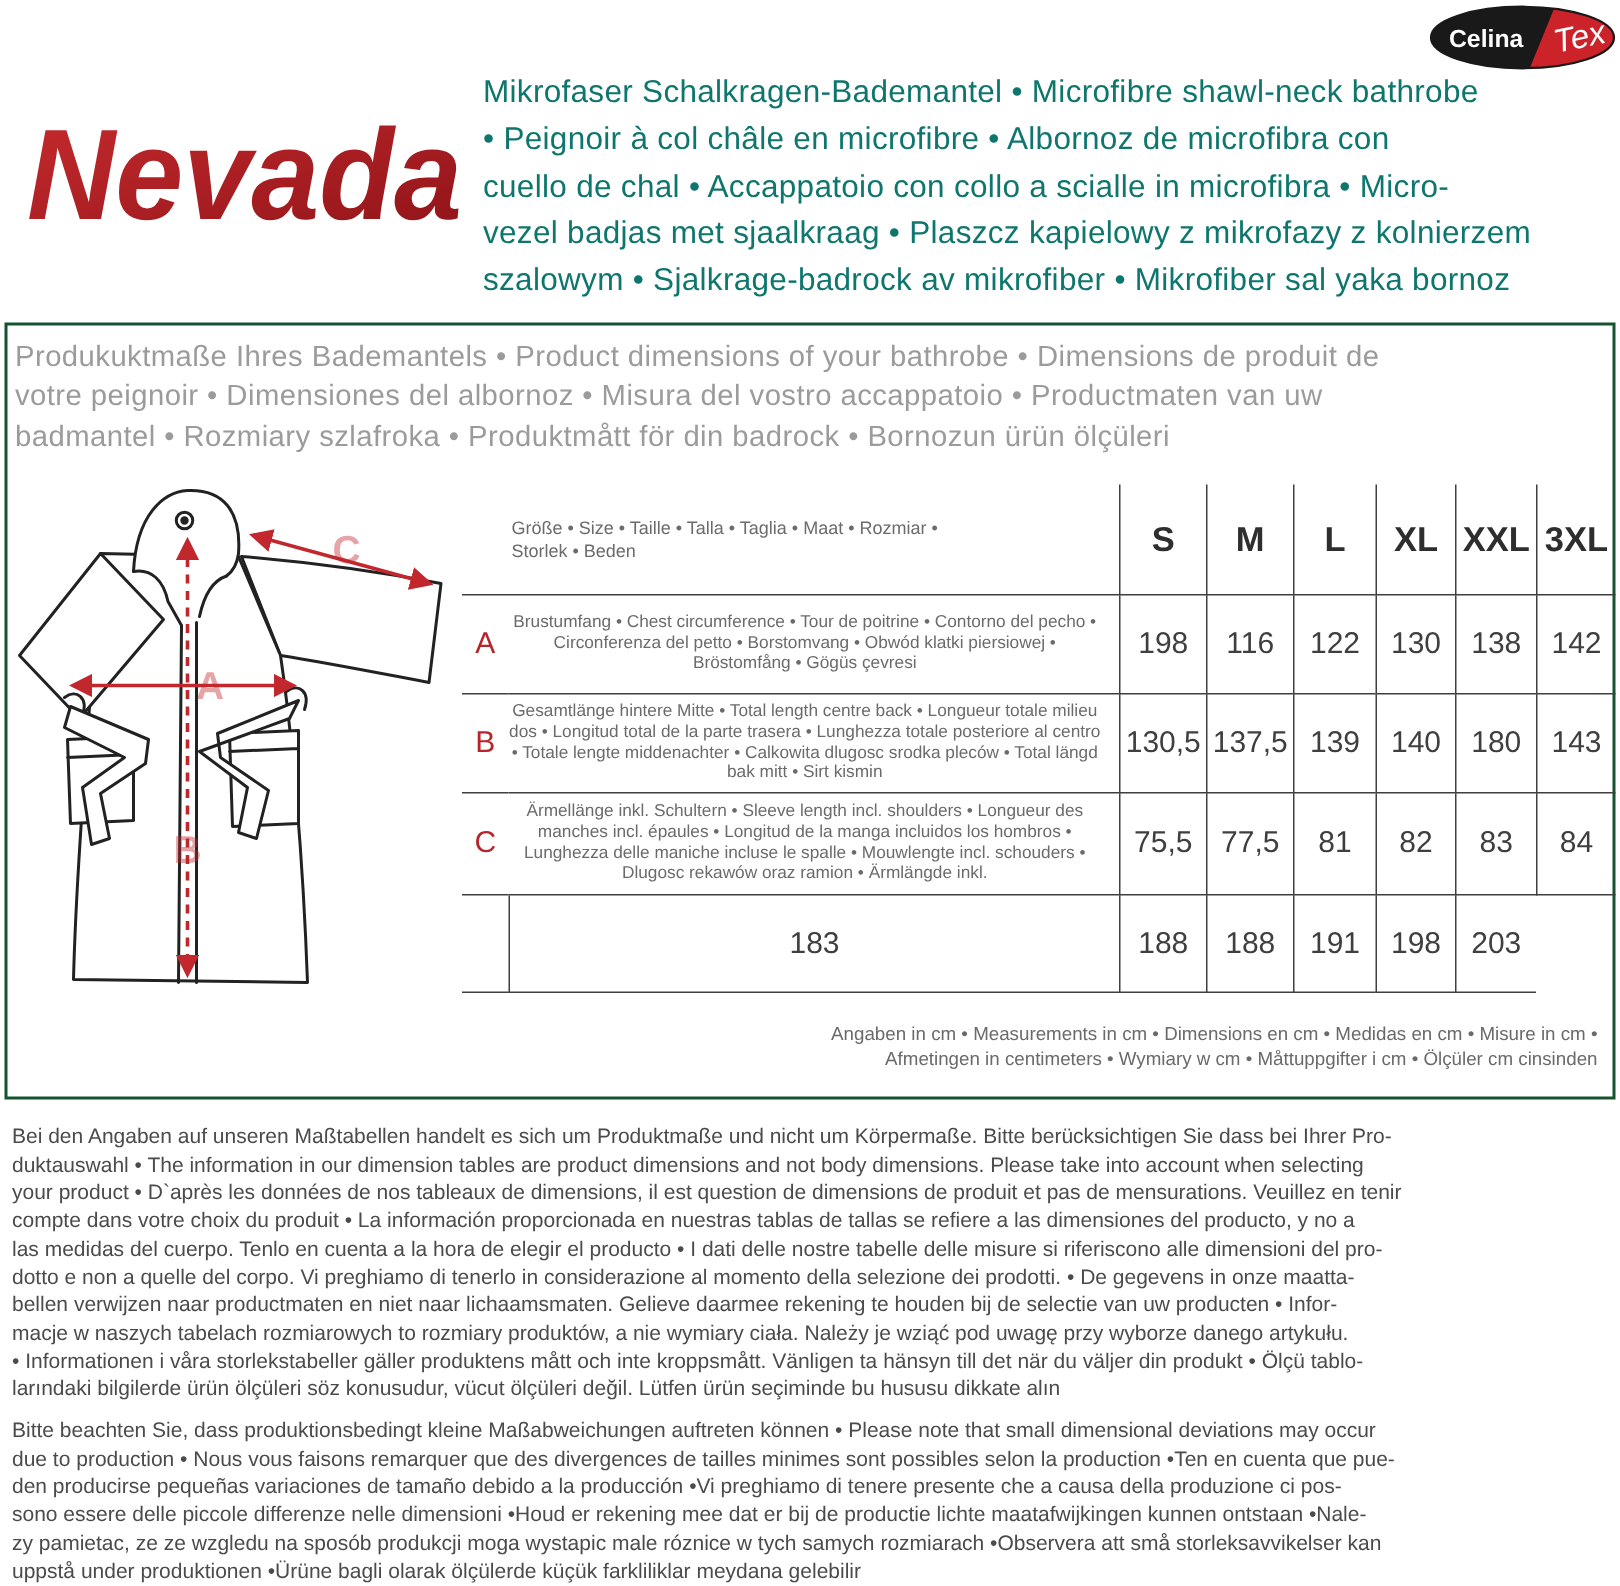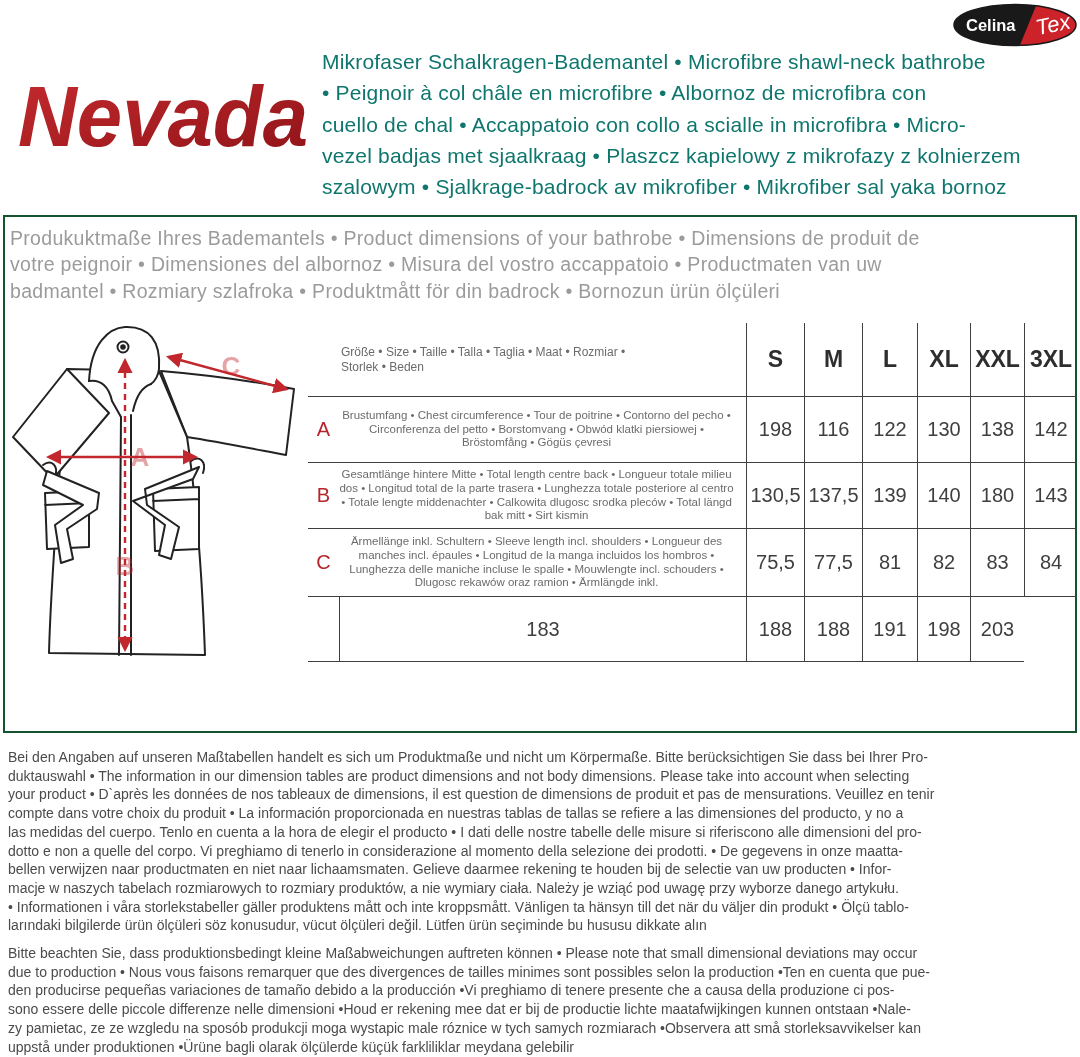"Angaben in cm • Measurements" div.abs { html: none -> <div>Angaben in cm • Measurements in cm • Dimensions en cm • Medidas en cm • Misure in cm • Afmetingen in centimeters • Wymiary w cm • Måttuppgifter i cm • Ölçüler cm cinsinden</div> }
